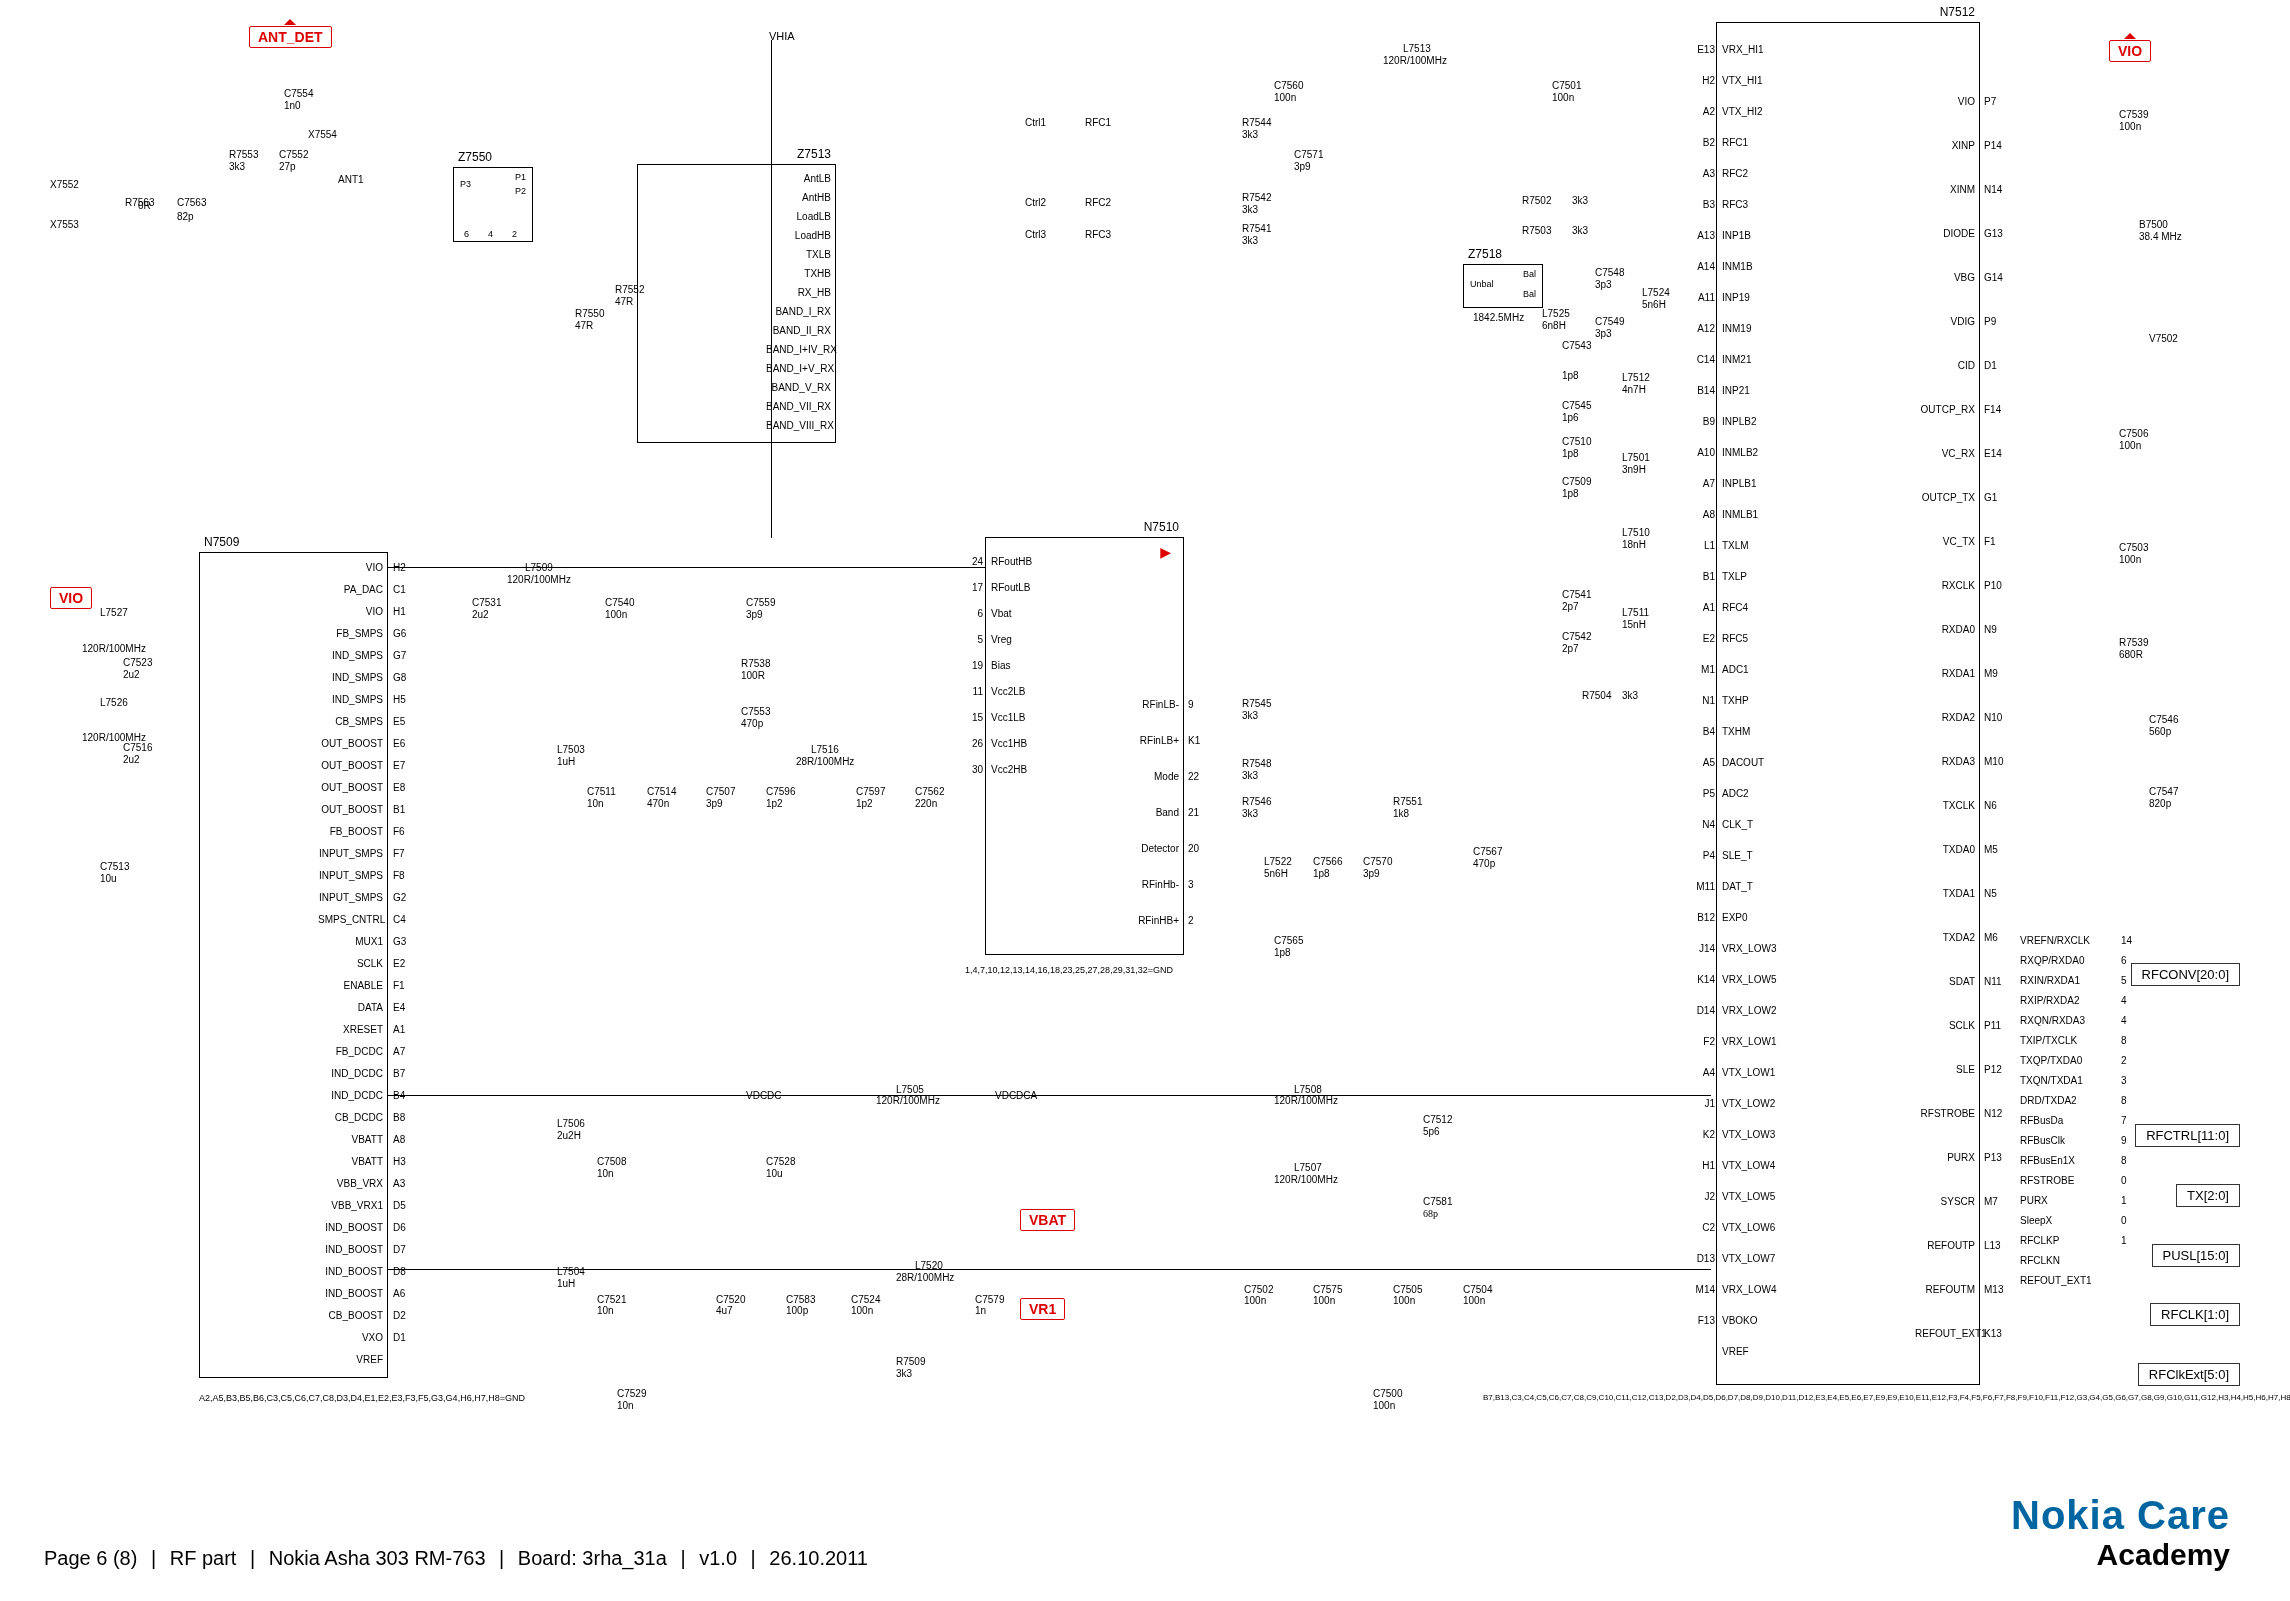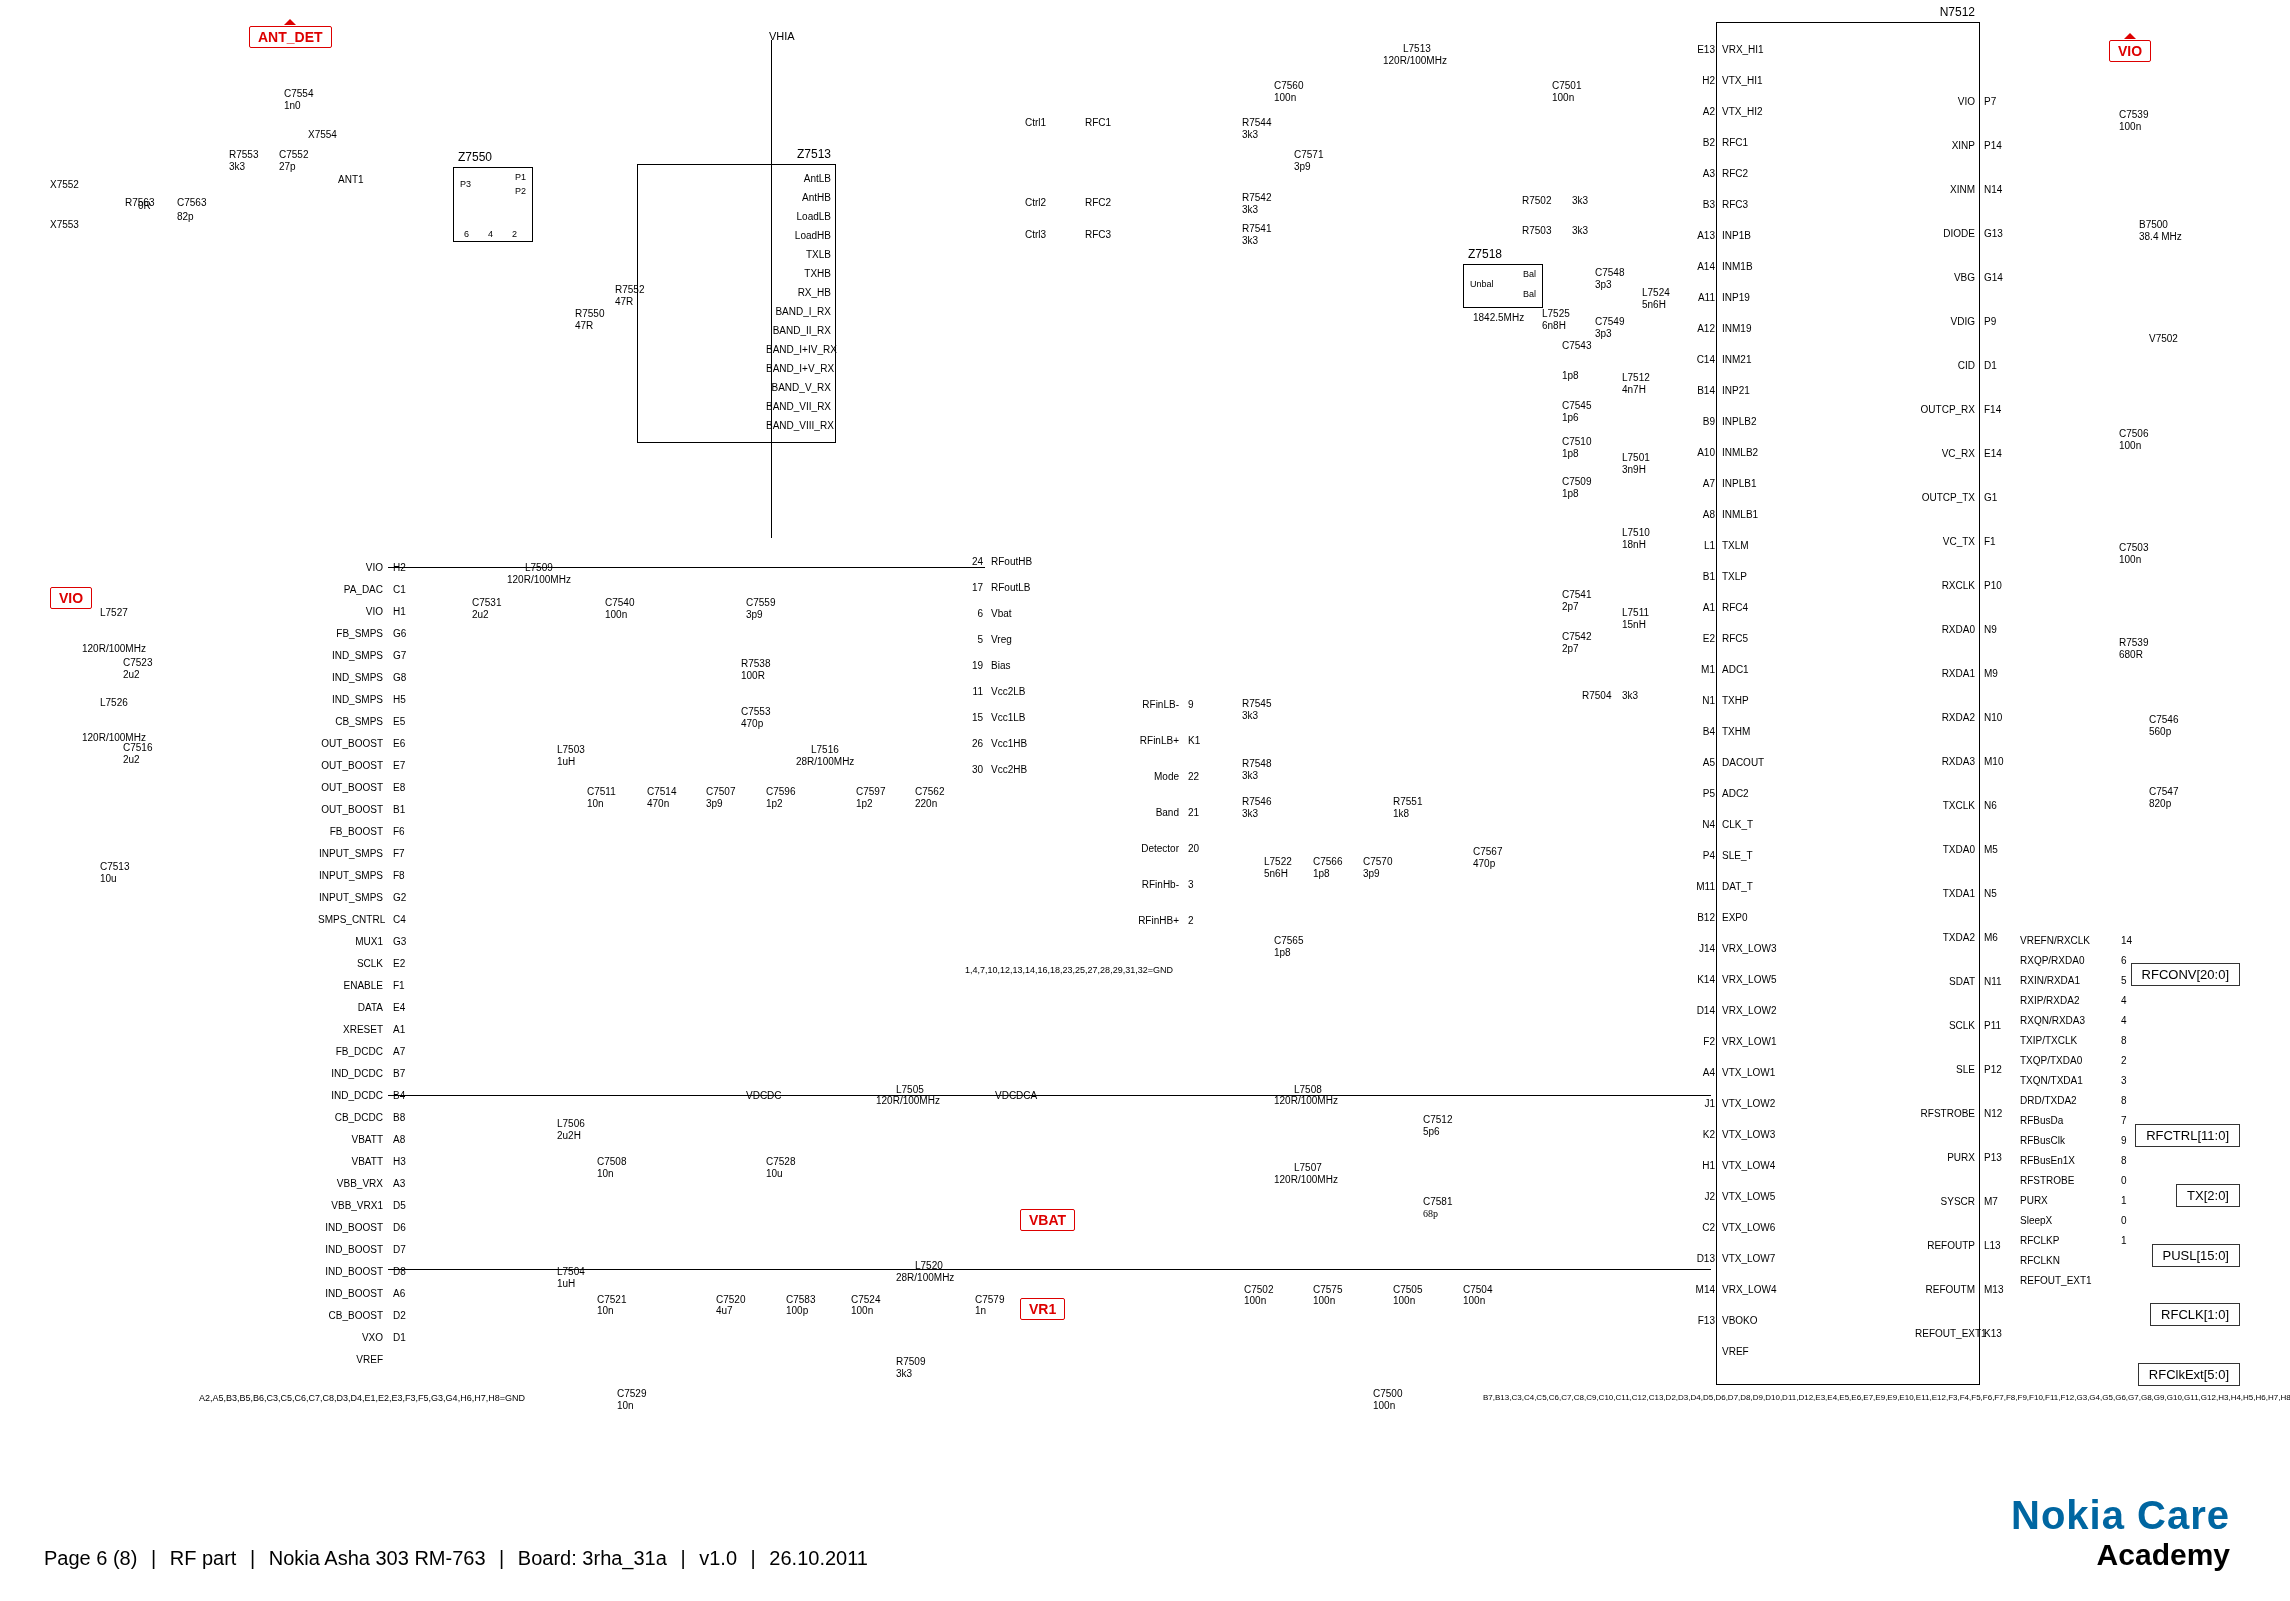"N7510" div.chip { html: none -> <div> <div>N7510</div> <div>▶</div> </div> }
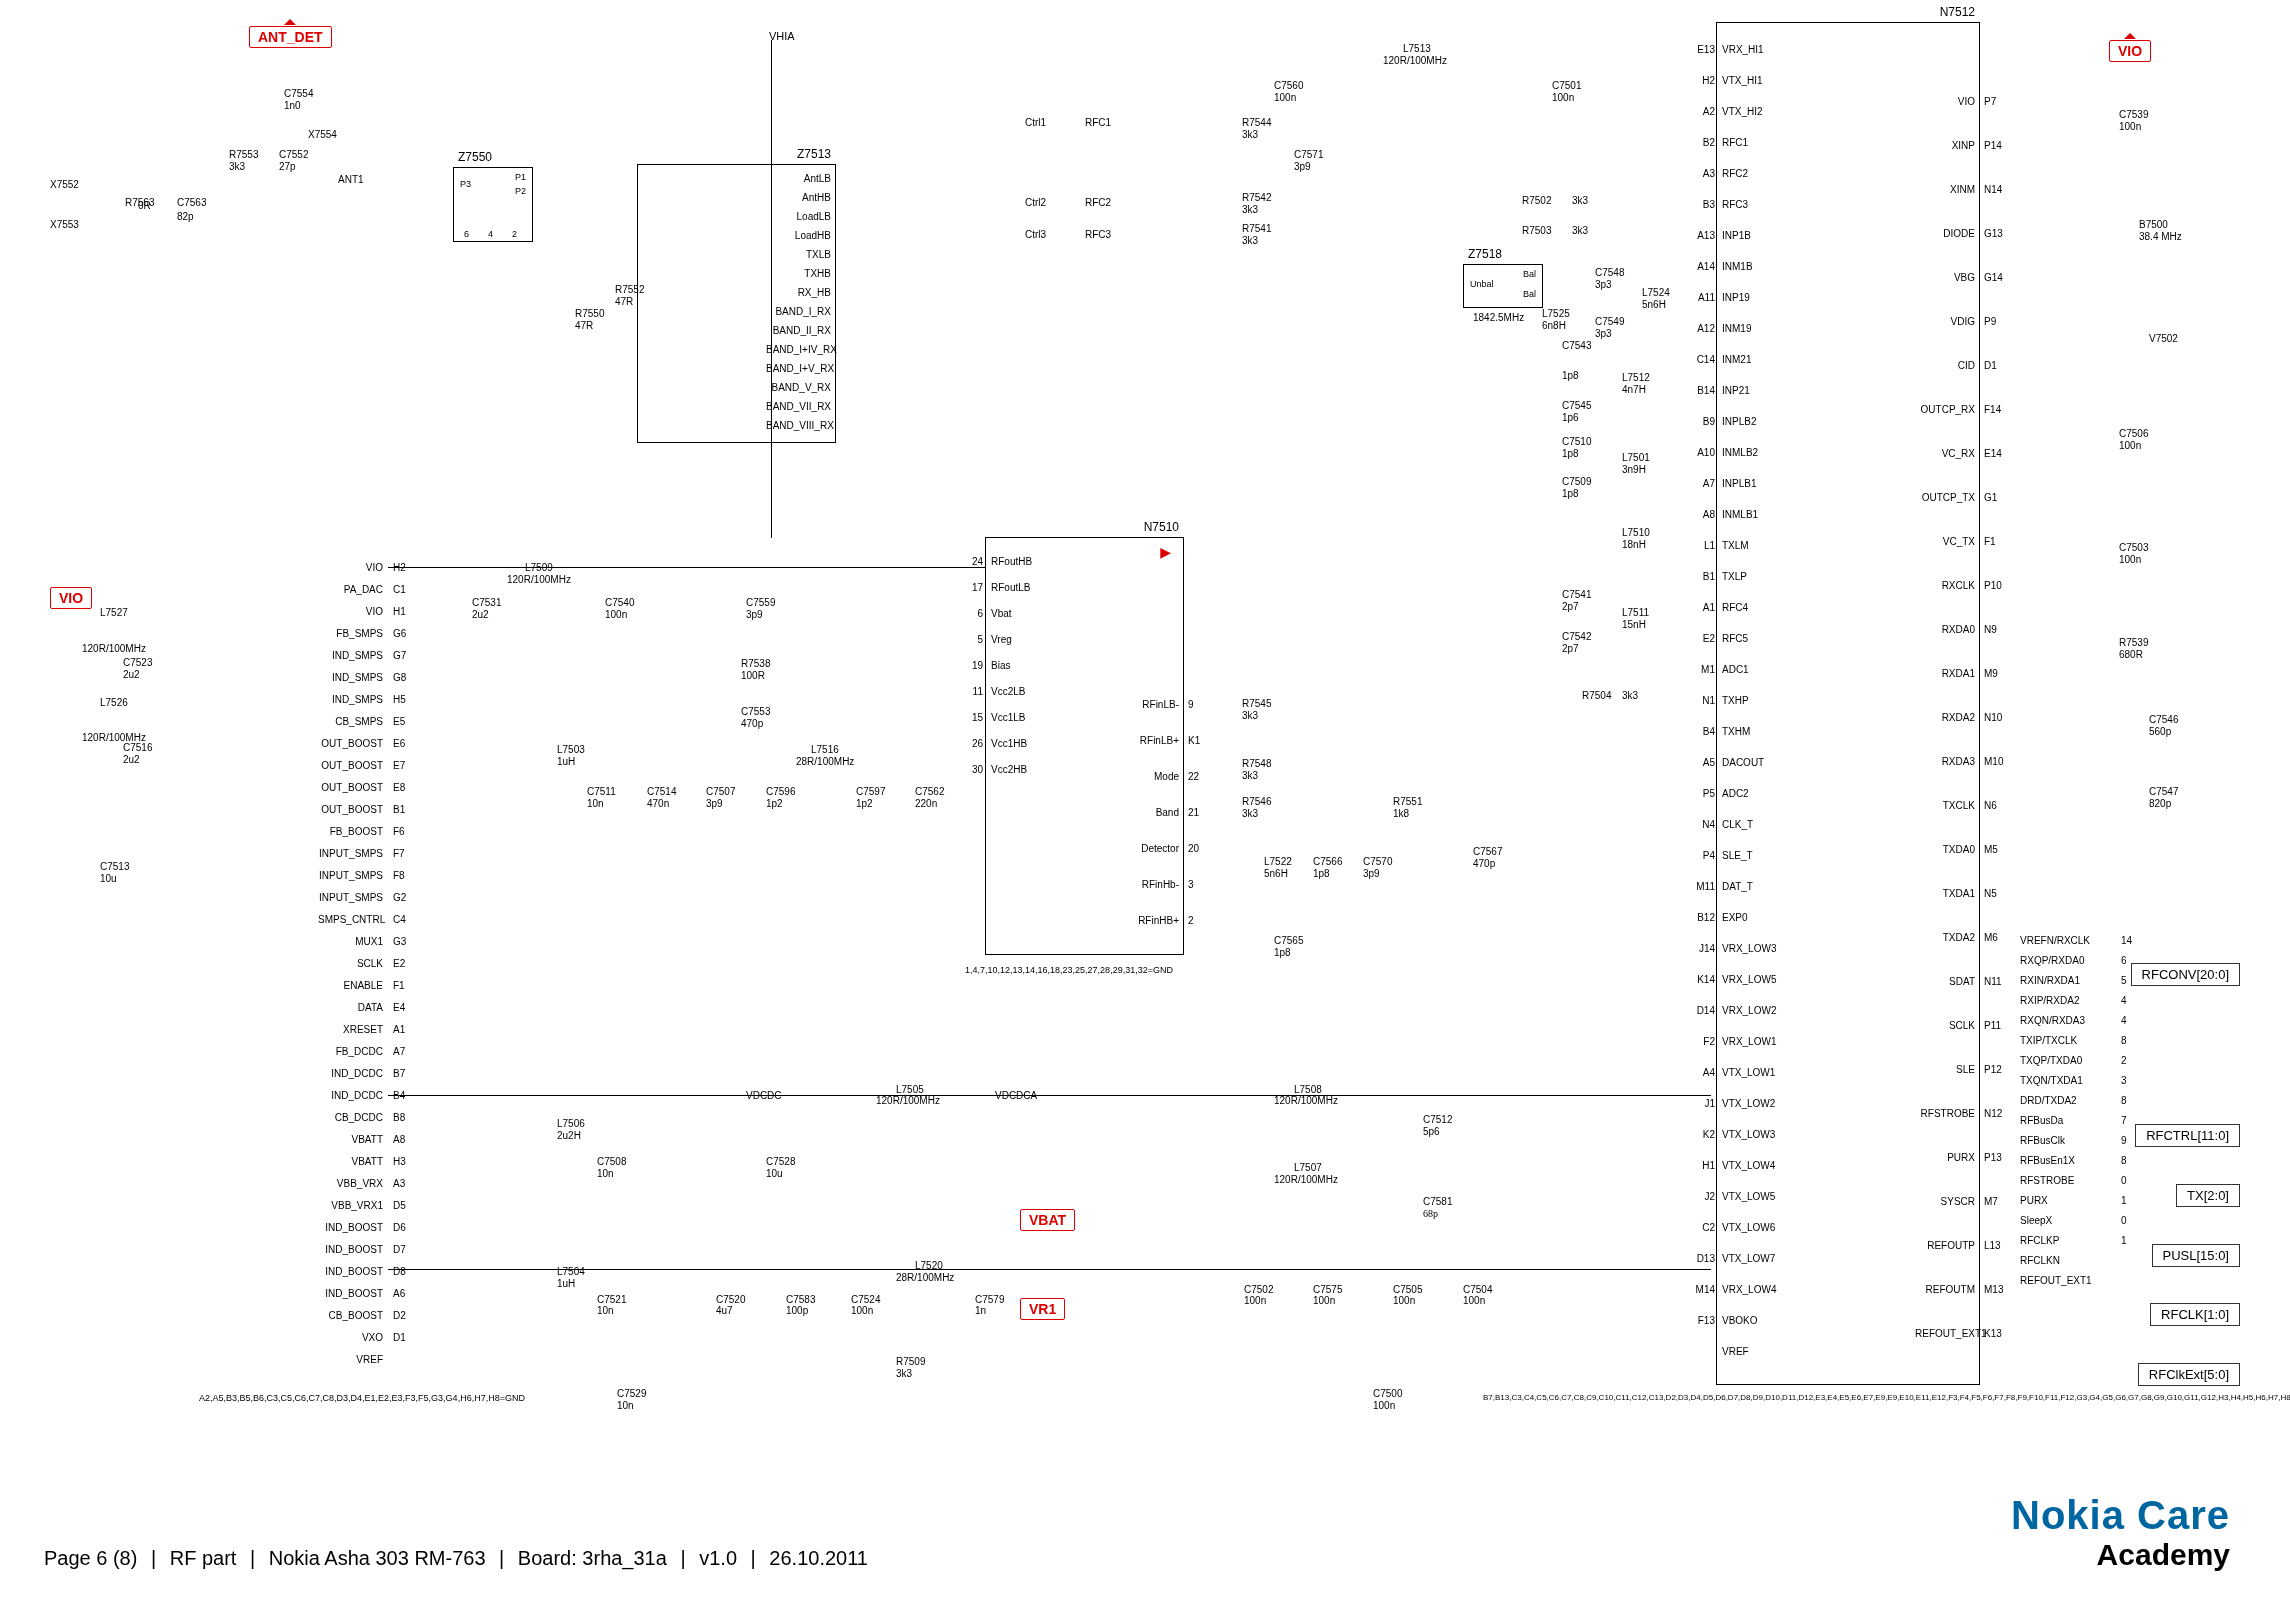"N7509" div.chip { html: none -> <div> <div>N7509</div> </div> }
